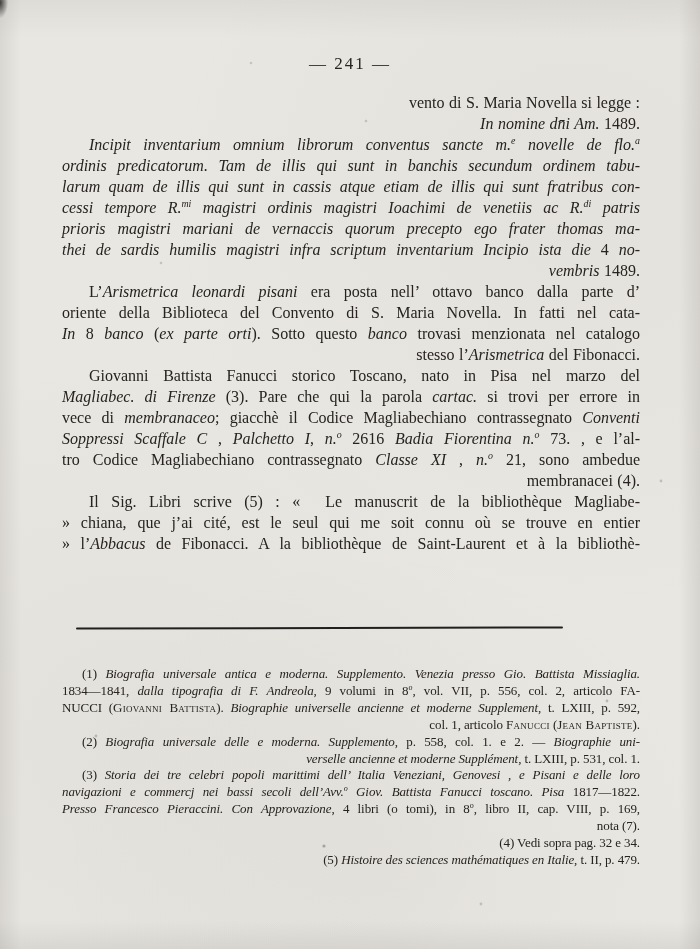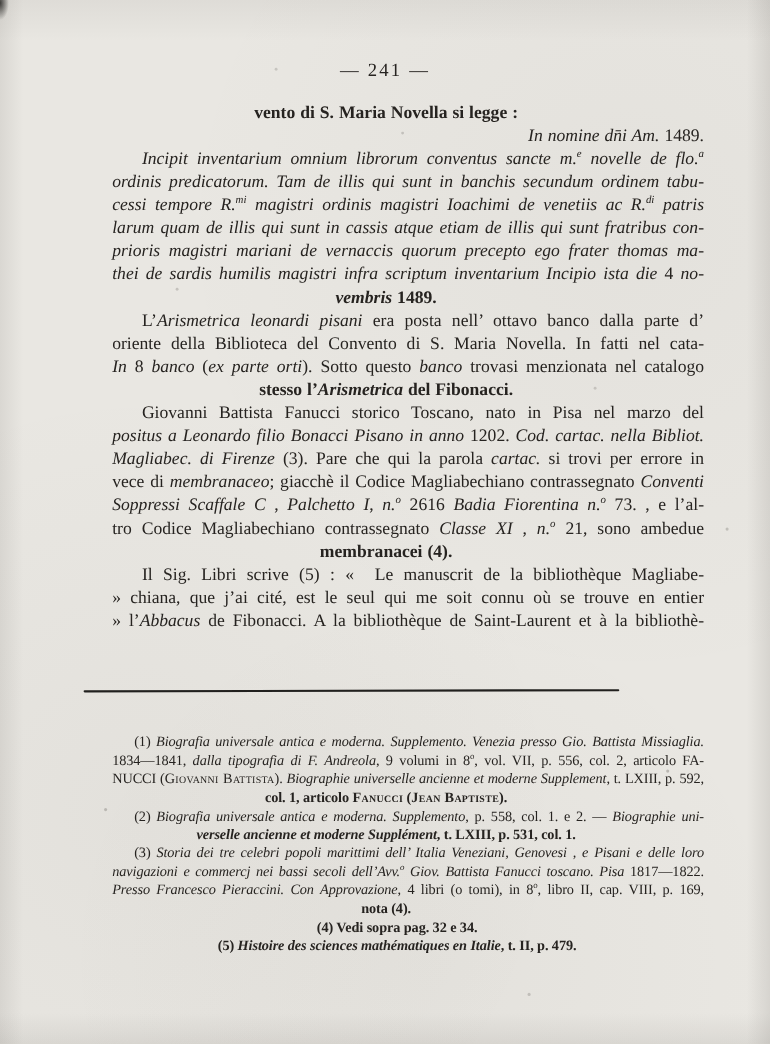"vento di S. Maria Novella" .line.left { font-weight: bold -> none; text-align: center -> right }
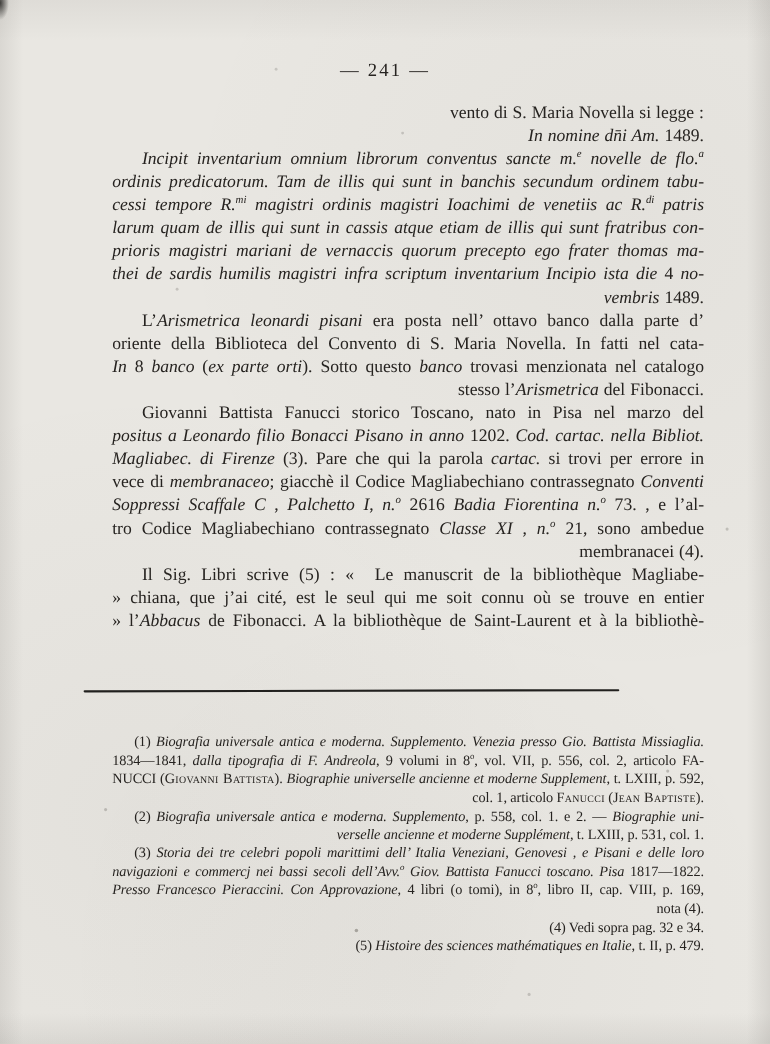"Incipit inventarium omnium librorum" .line.justify { margin-left: 40px -> none }
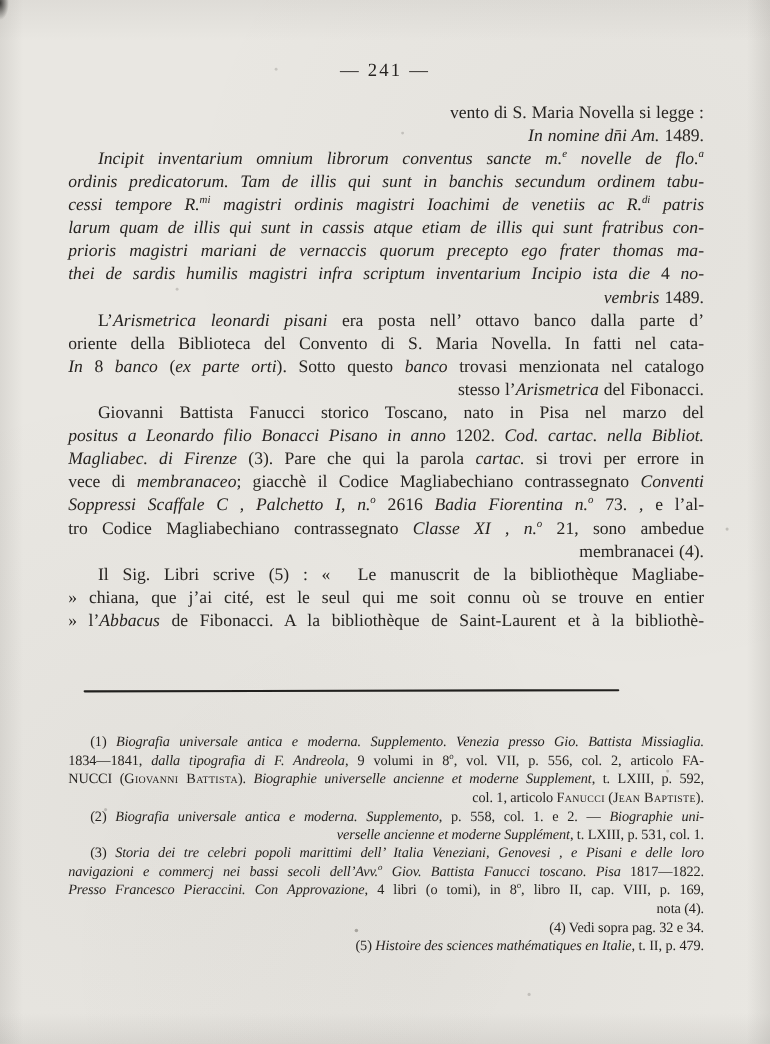"cessi tempore R.mi magistri ordinis" div.line { order: before "larum quam de illis qui" -> after "larum quam de illis qui" }
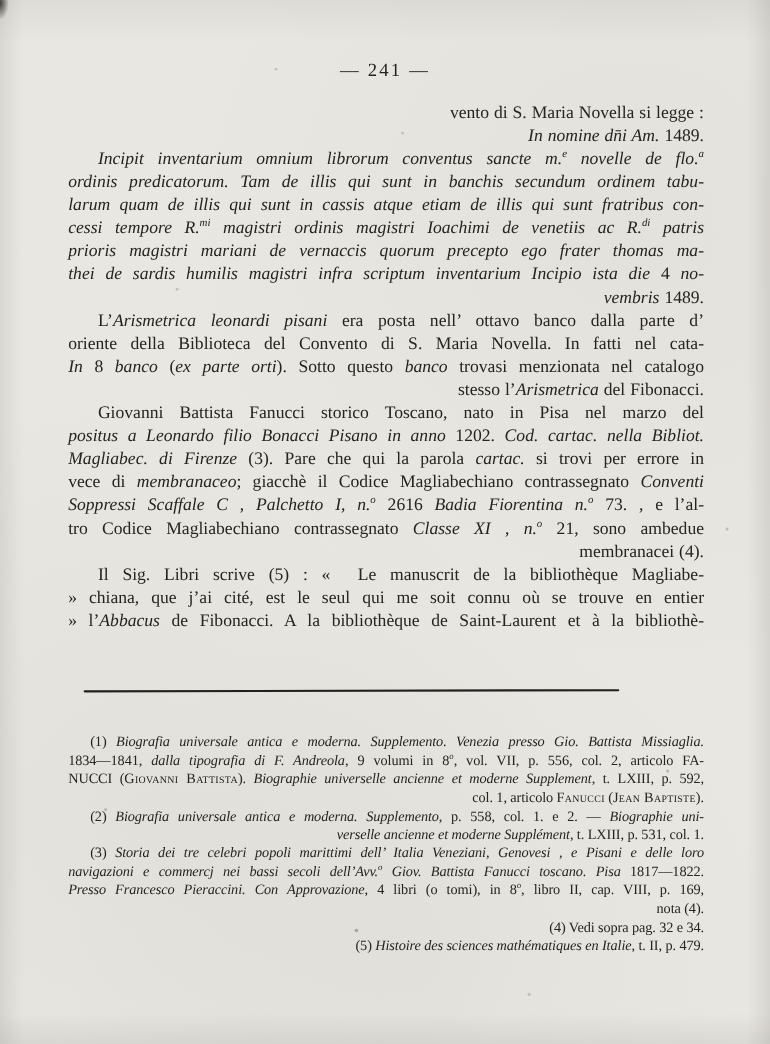"positus a Leonardo filio Bonacci" div.line { html: <div><i>positus a Leonardo filio Bonacci Pisano in anno</i> 1202. <i>Cod. cartac. nella Bibliot.</i></div> -> none }
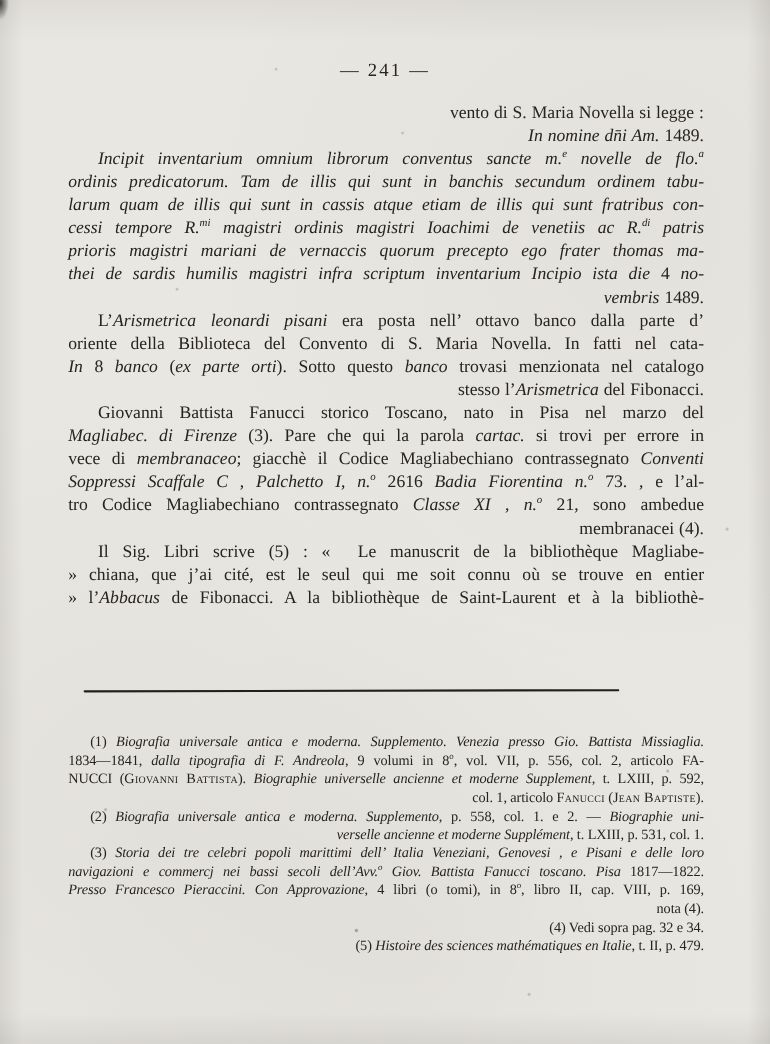"Biografia universale antica e moderna. Supplemento" i { text: antica -> delle }
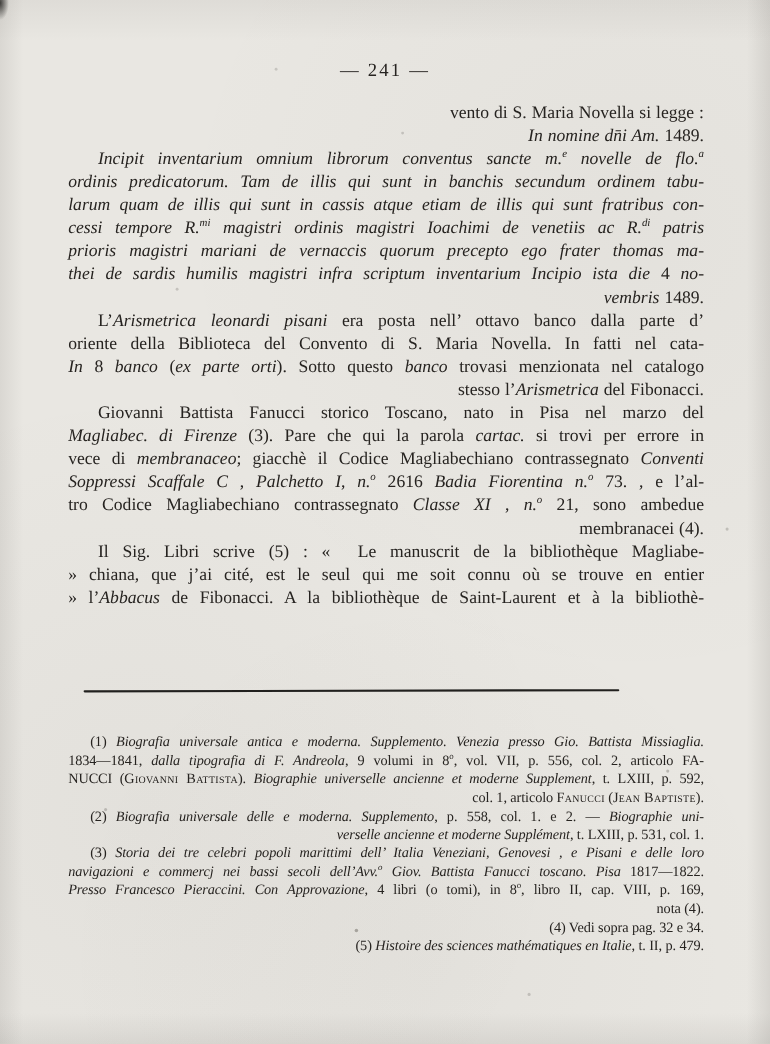"nota (4)." div.line { text: 4 -> 7 }
